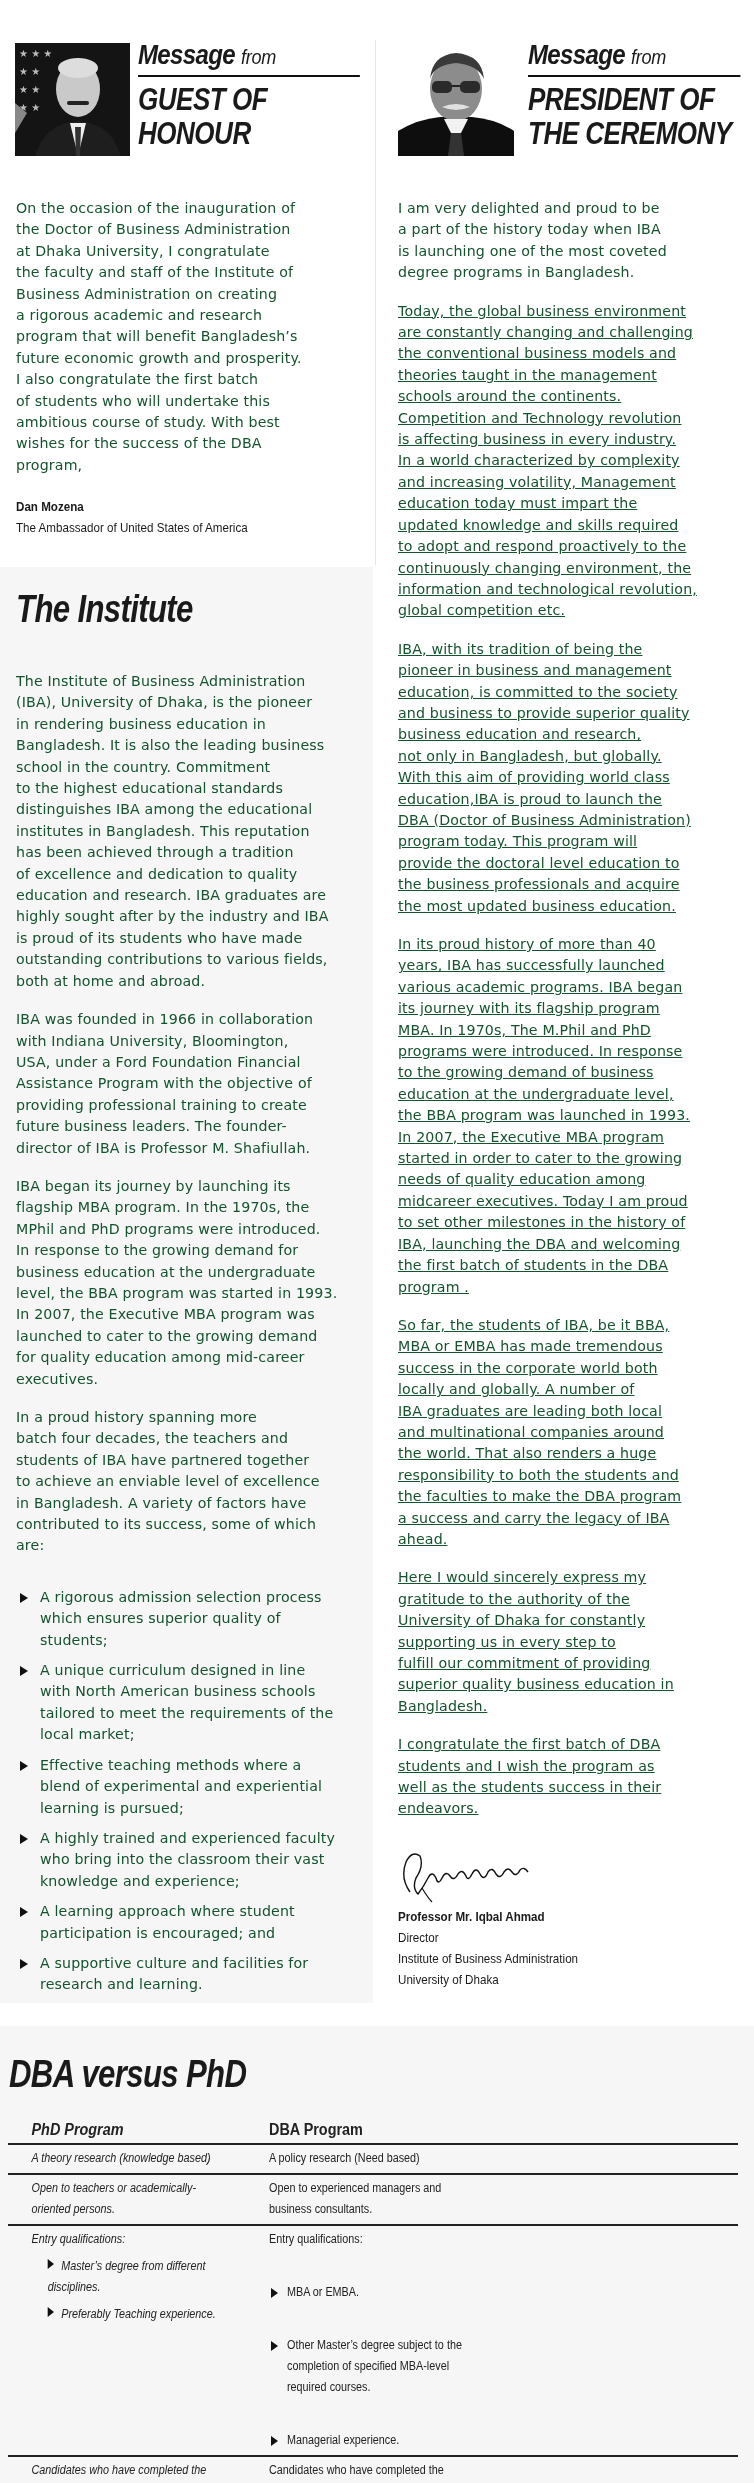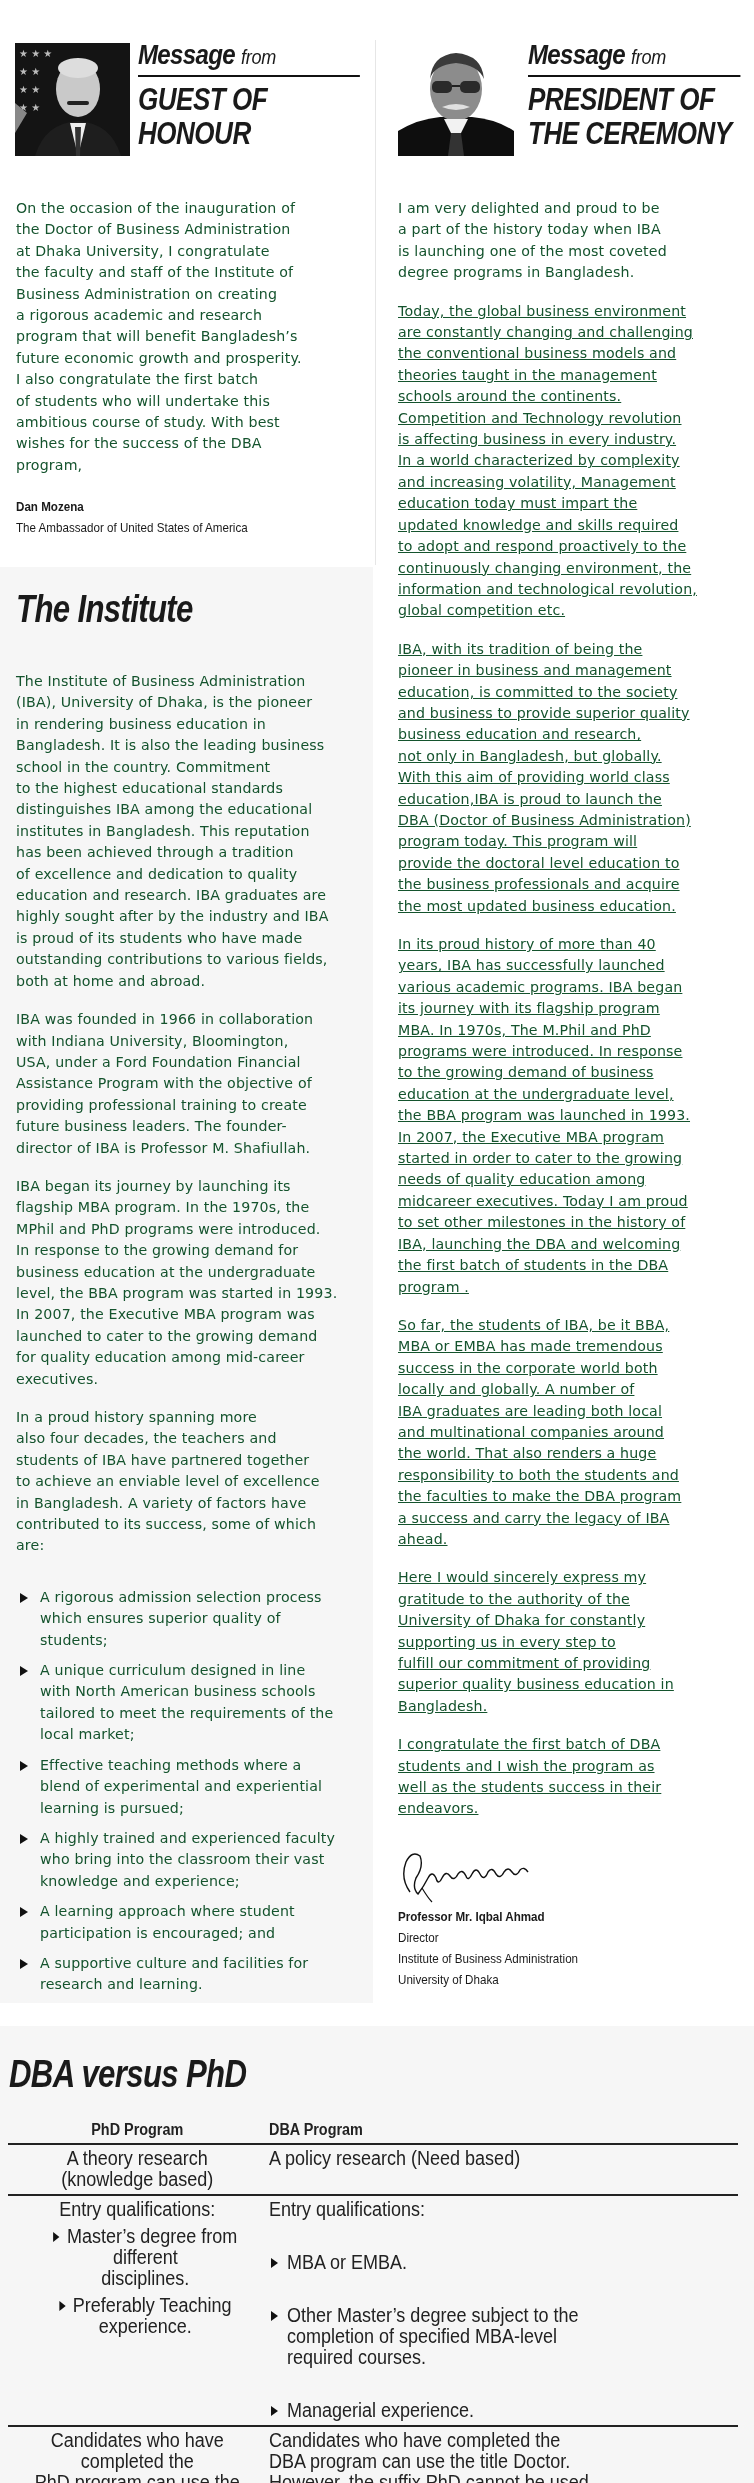"In a proud history spanning" p.body-text { text: also -> batch }
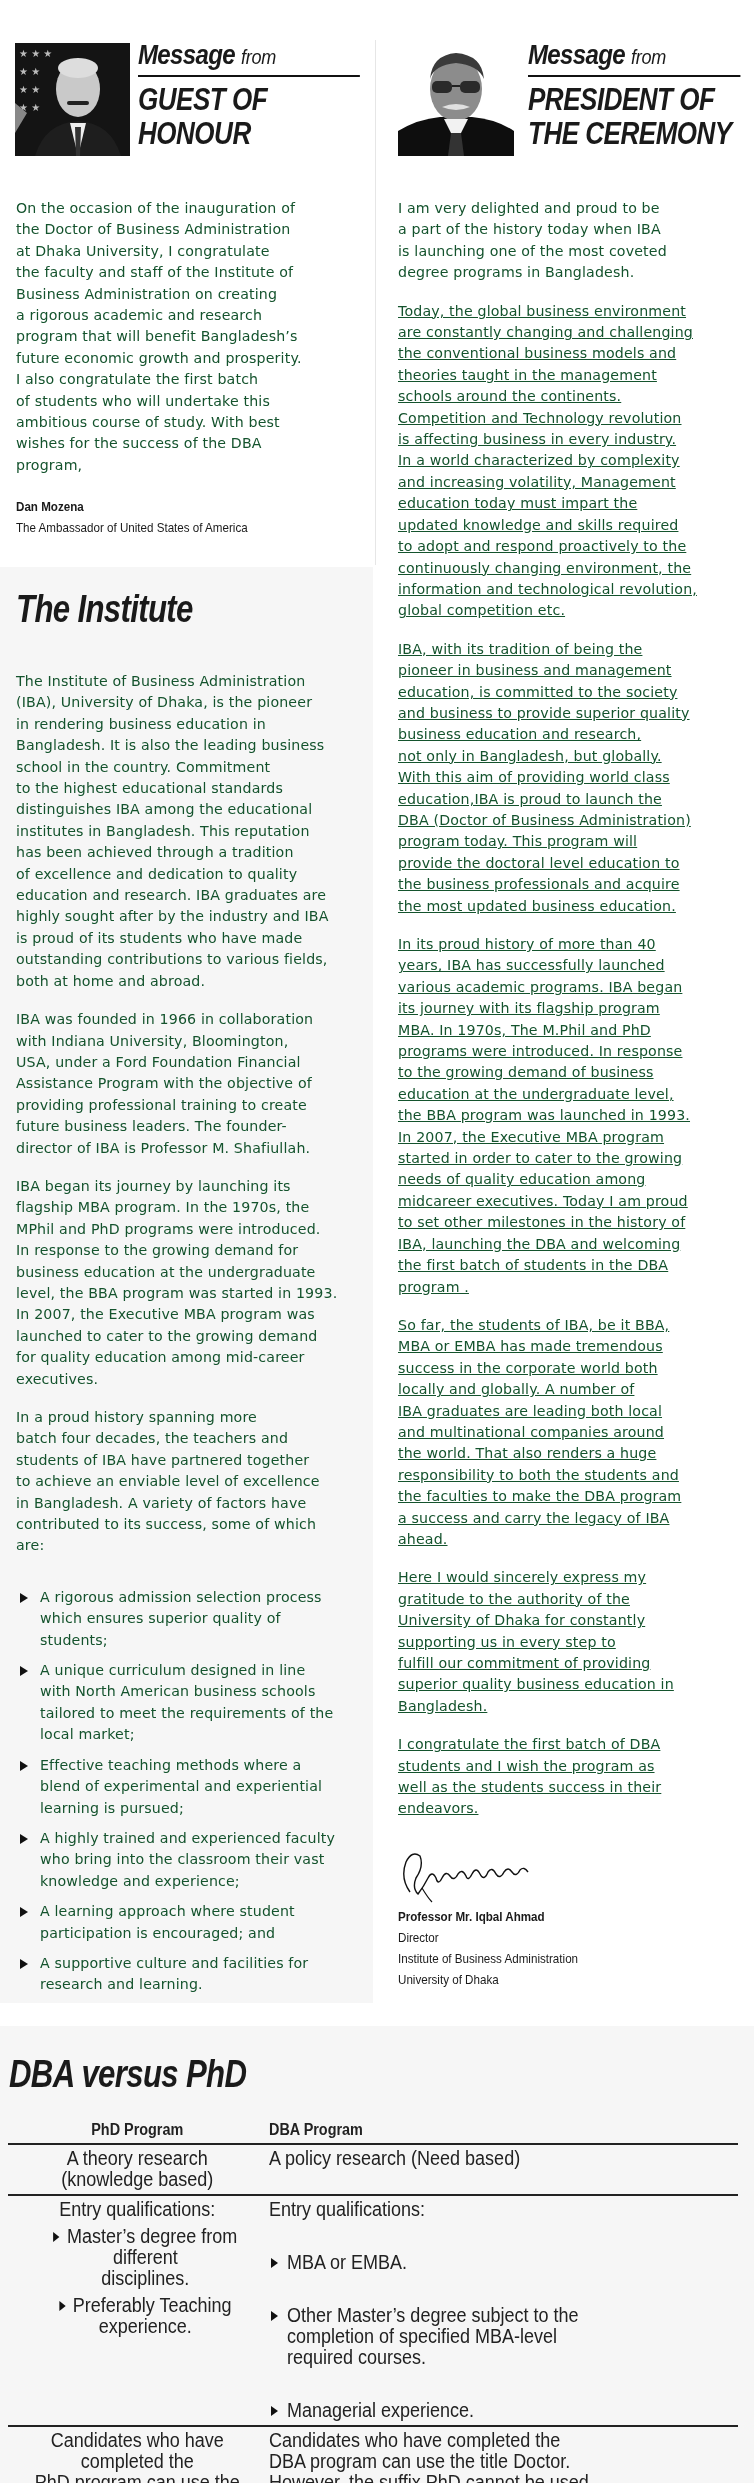"PhD Program" .cmp-cell.phd-wrap { font-style: none -> italic; text-align: center -> left }
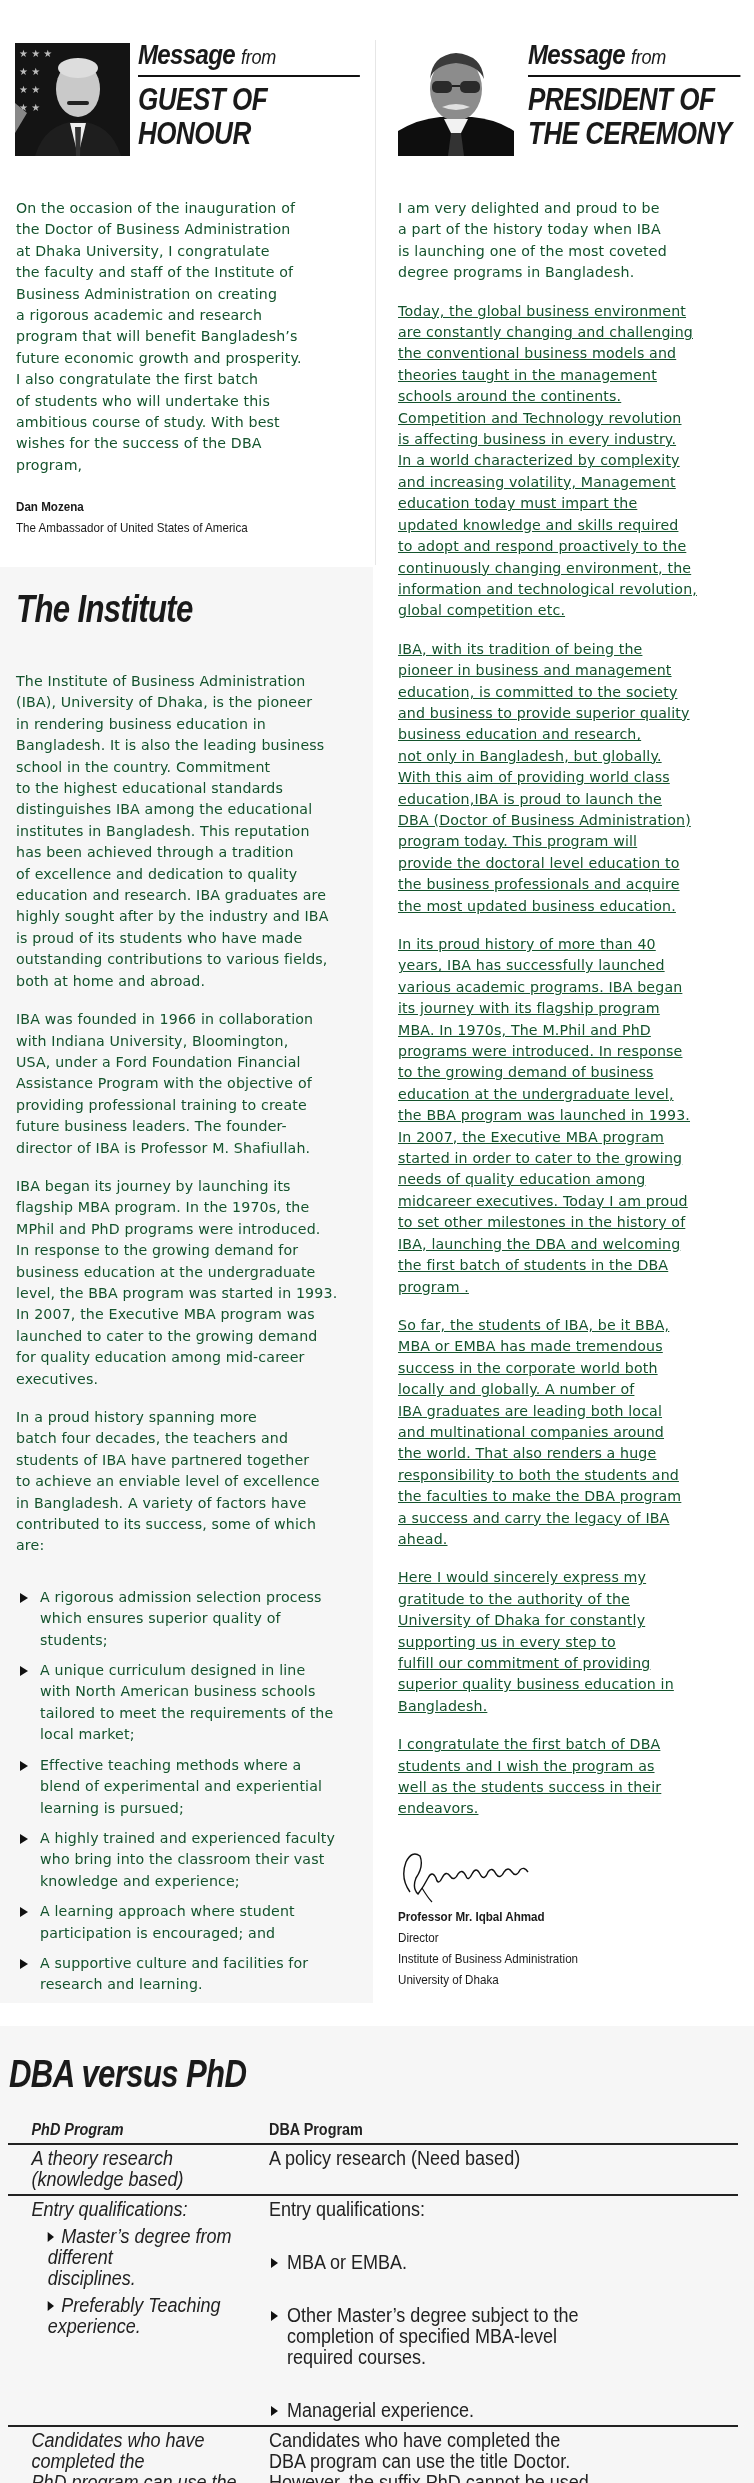"A theory research (knowledge based)" .cmp-cell { font-size: 20px -> 12px }
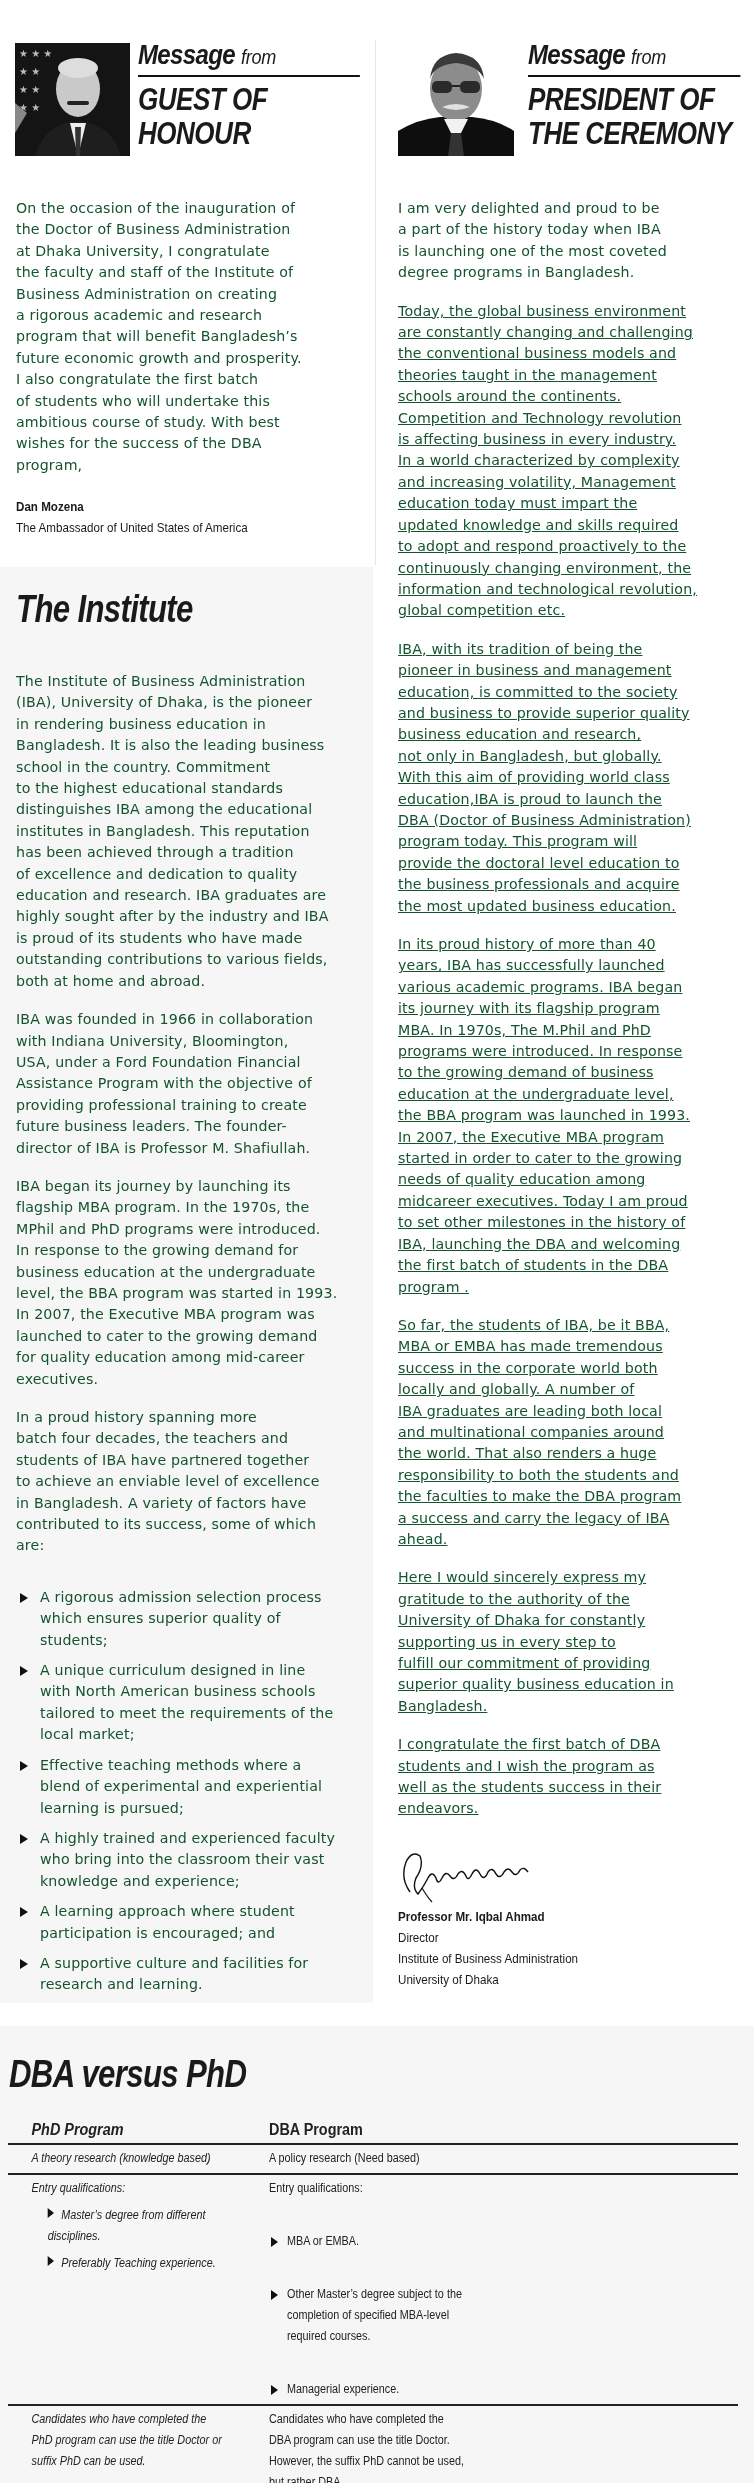"Open to teachers or academically-" div.cmp-row { html: none -> <div> <div> <span>Open to teachers or academically- oriented persons.</span> </div> <div> <span>Open to experienced managers and business consultants.</span> </div> </div> }
